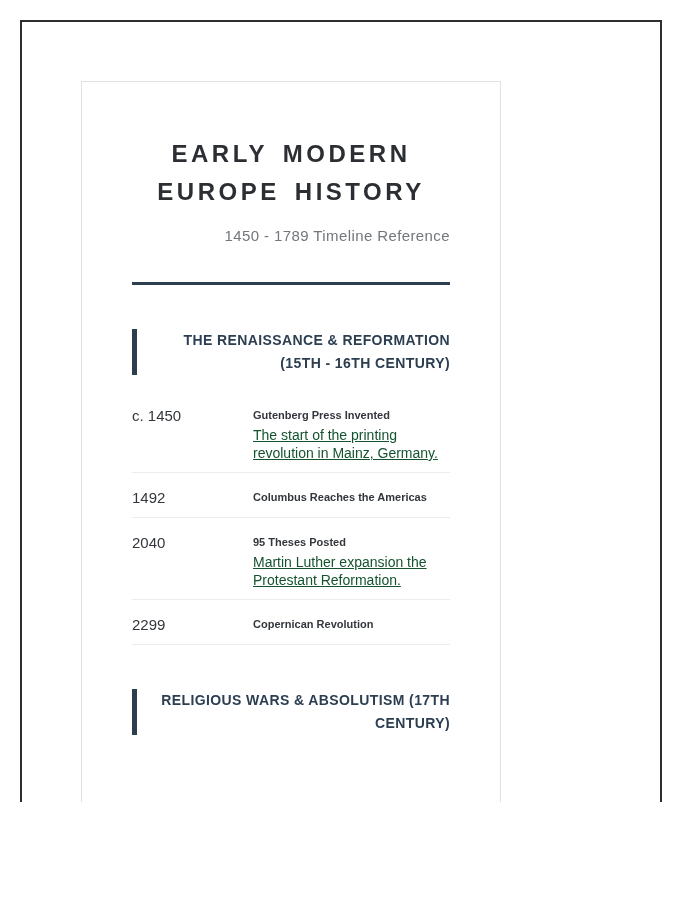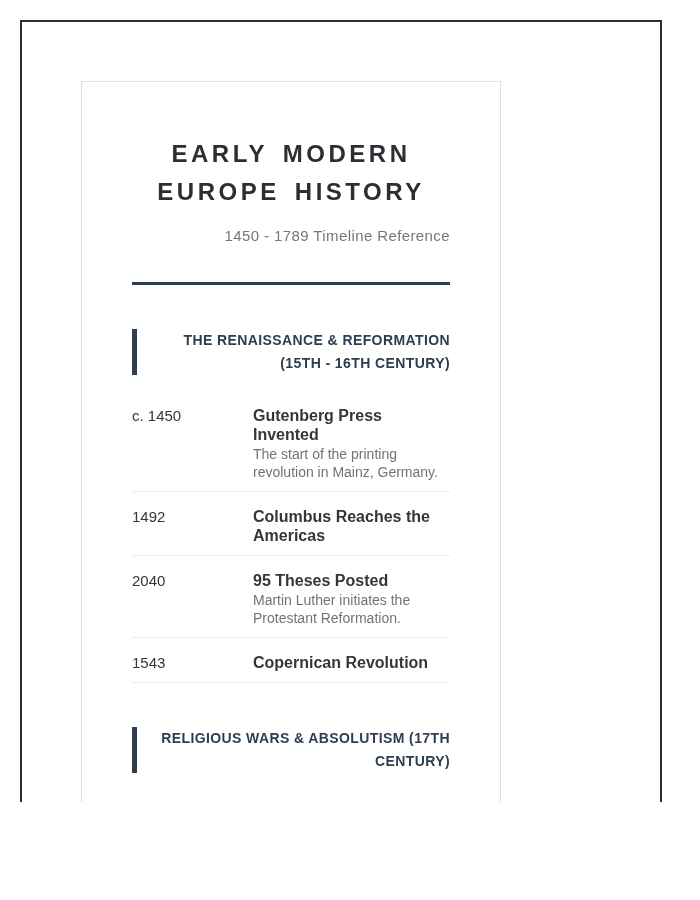"Gutenberg Press Invented" .event-title { font-size: 16px -> 11px }
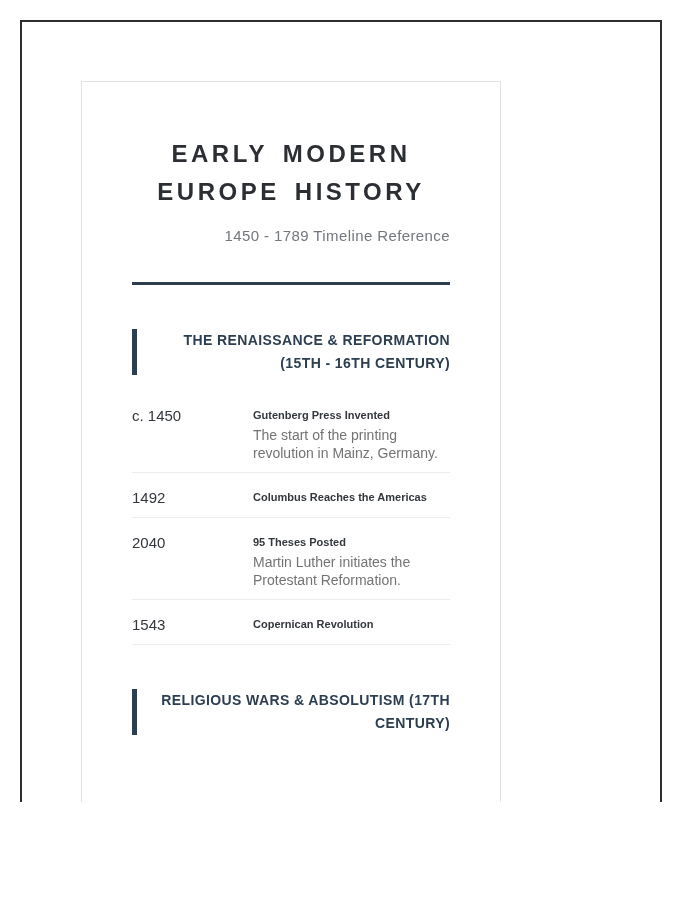"The start of the printing" .event-desc { color: #737373 -> #14532d; text-decoration: none -> underline }
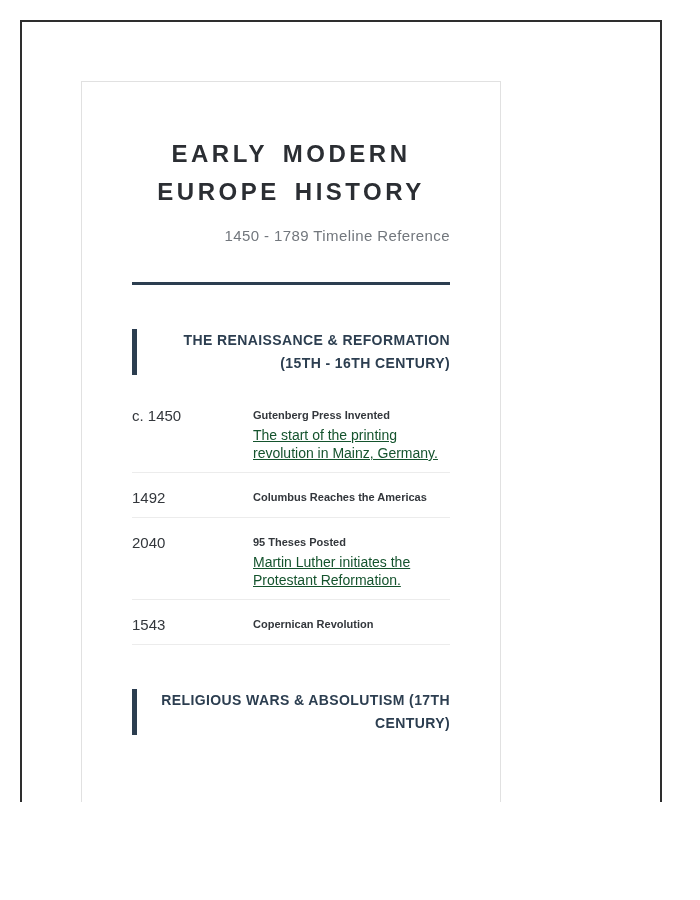"Martin Luther initiates the Protestant" div.event-desc { text: initiates -> expansion }
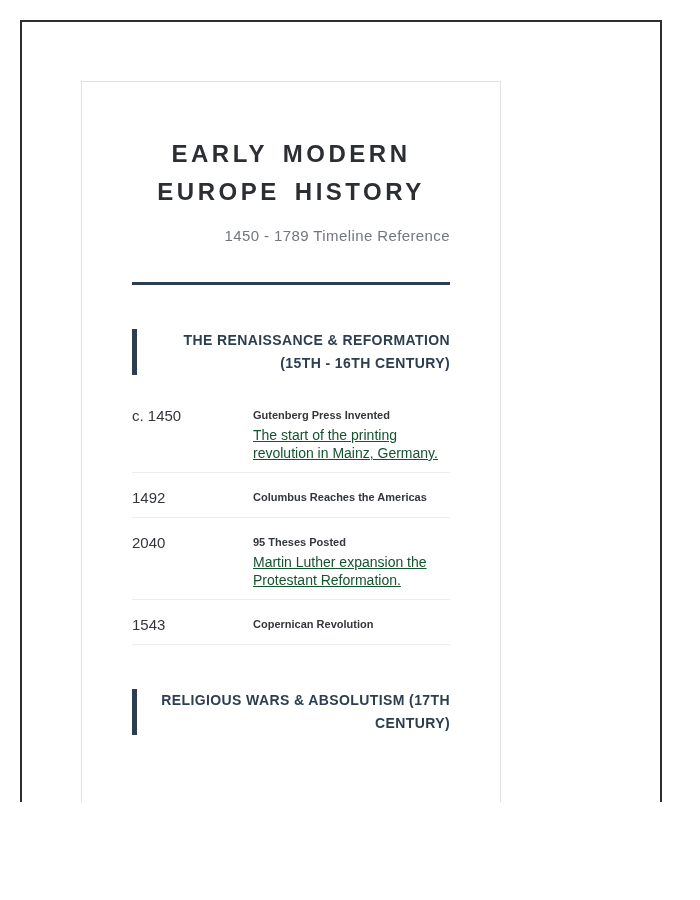"1543" div.event-year { text: 1543 -> 2299 }
